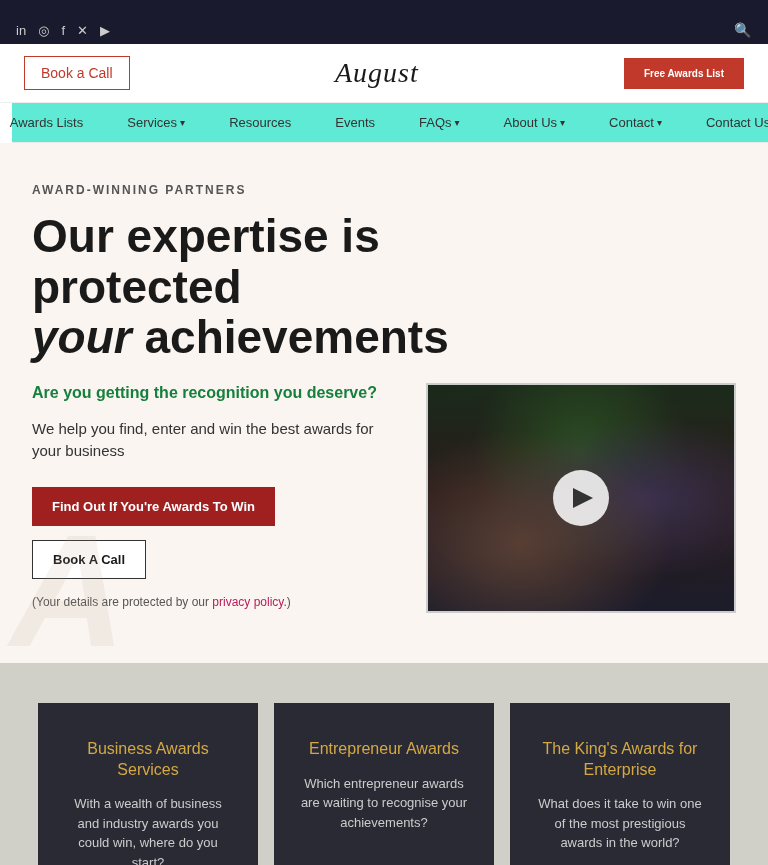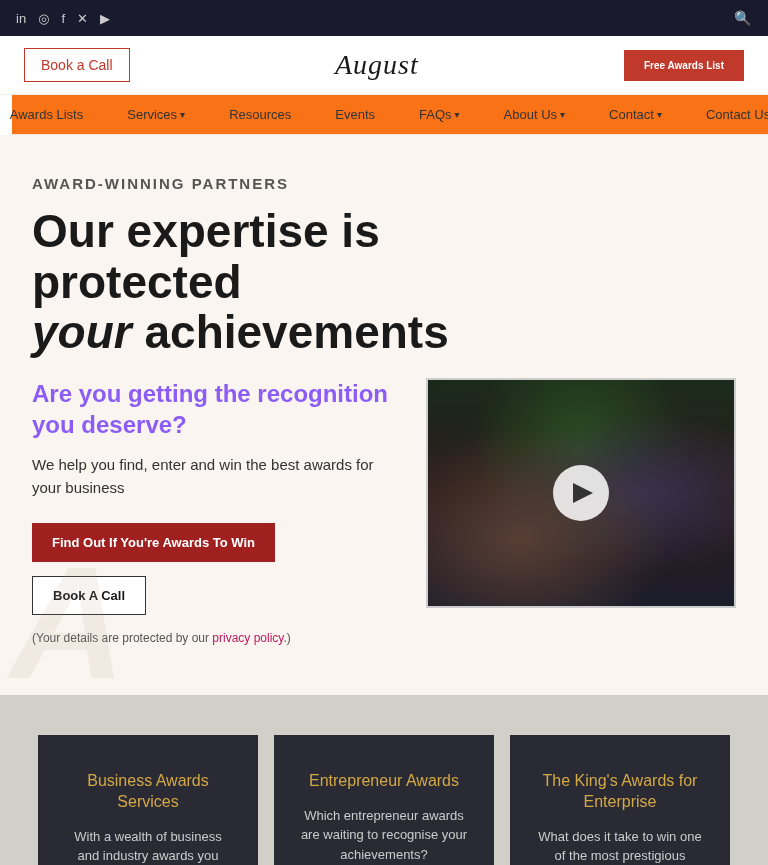"in" .top-bar { align-items: center -> flex-end; height: 36px -> 44px }
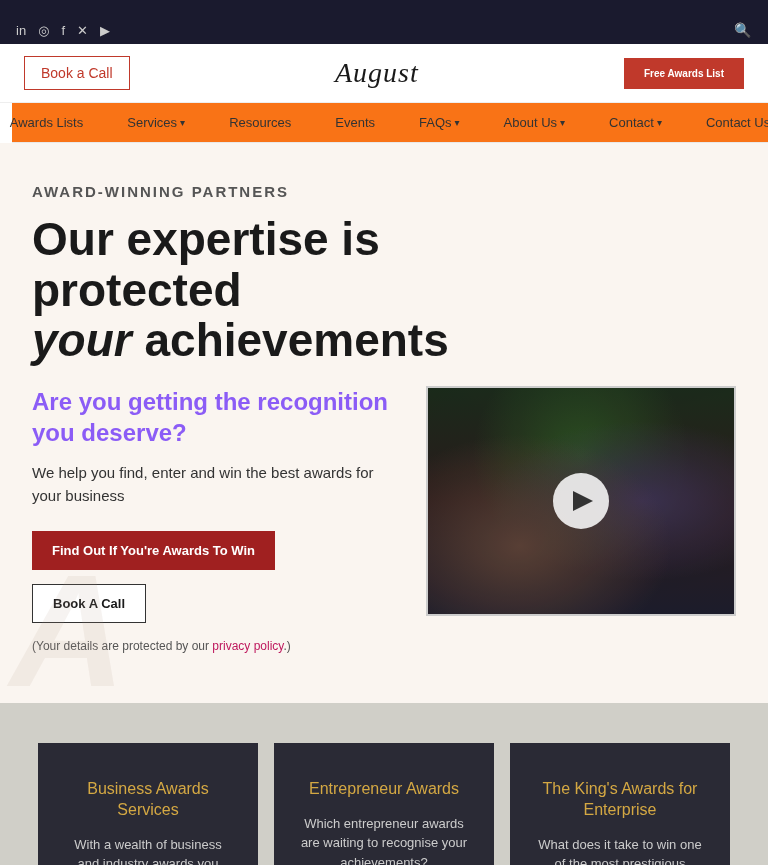"Awards Lists" .nav { background: #f97316 -> #5eead4 }
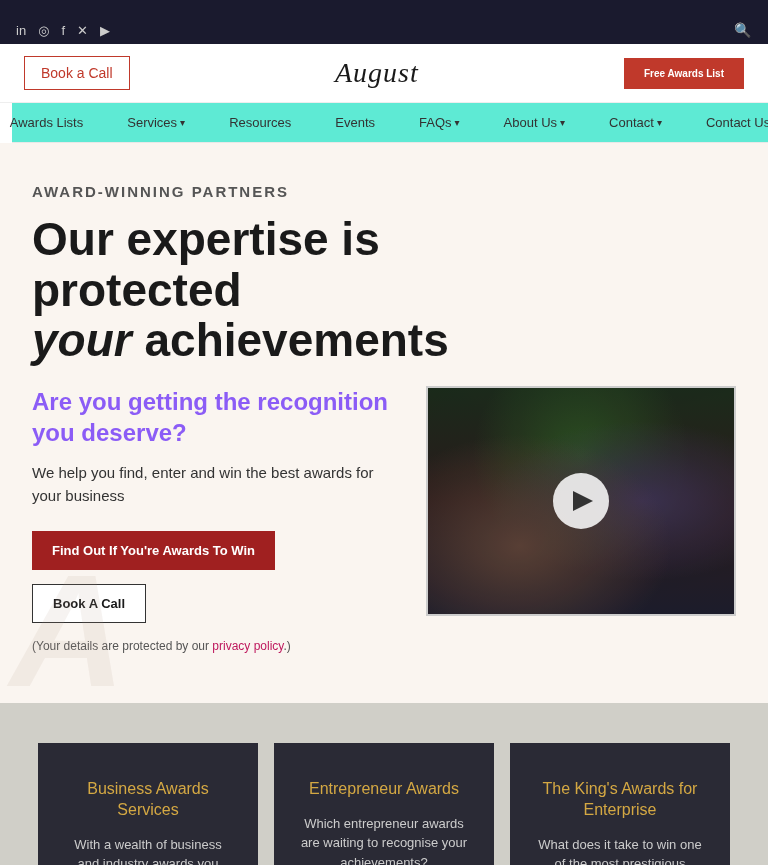"AWARD-WINNING PARTNERS" .hero-tag { font-size: 15px -> 12px }
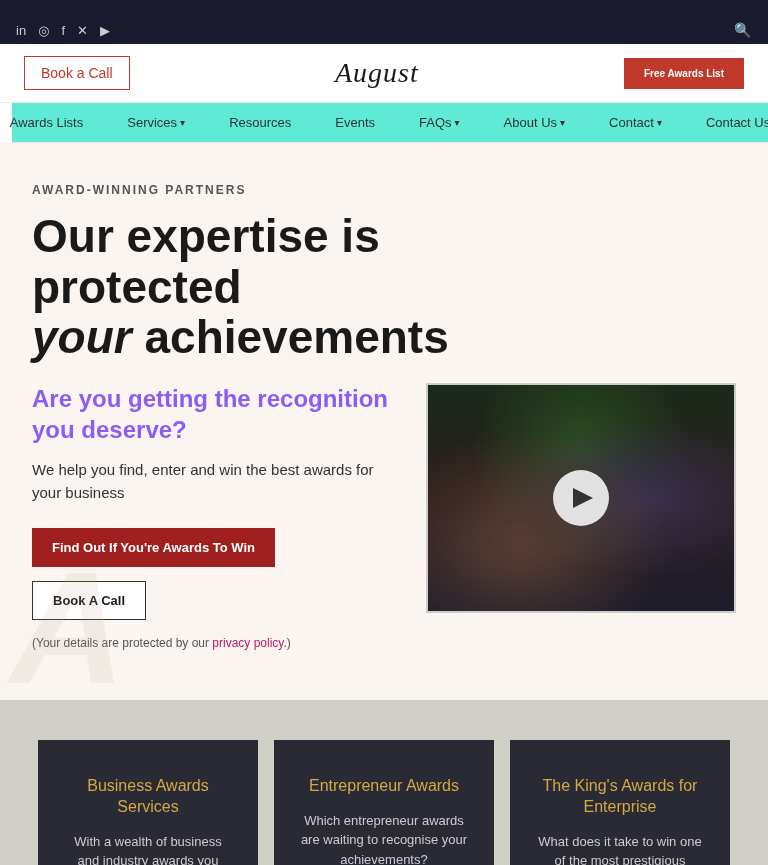"Are you getting the recognition" .hero-subtitle { color: #8b5cf6 -> #15803d; font-size: 24px -> 16px }
